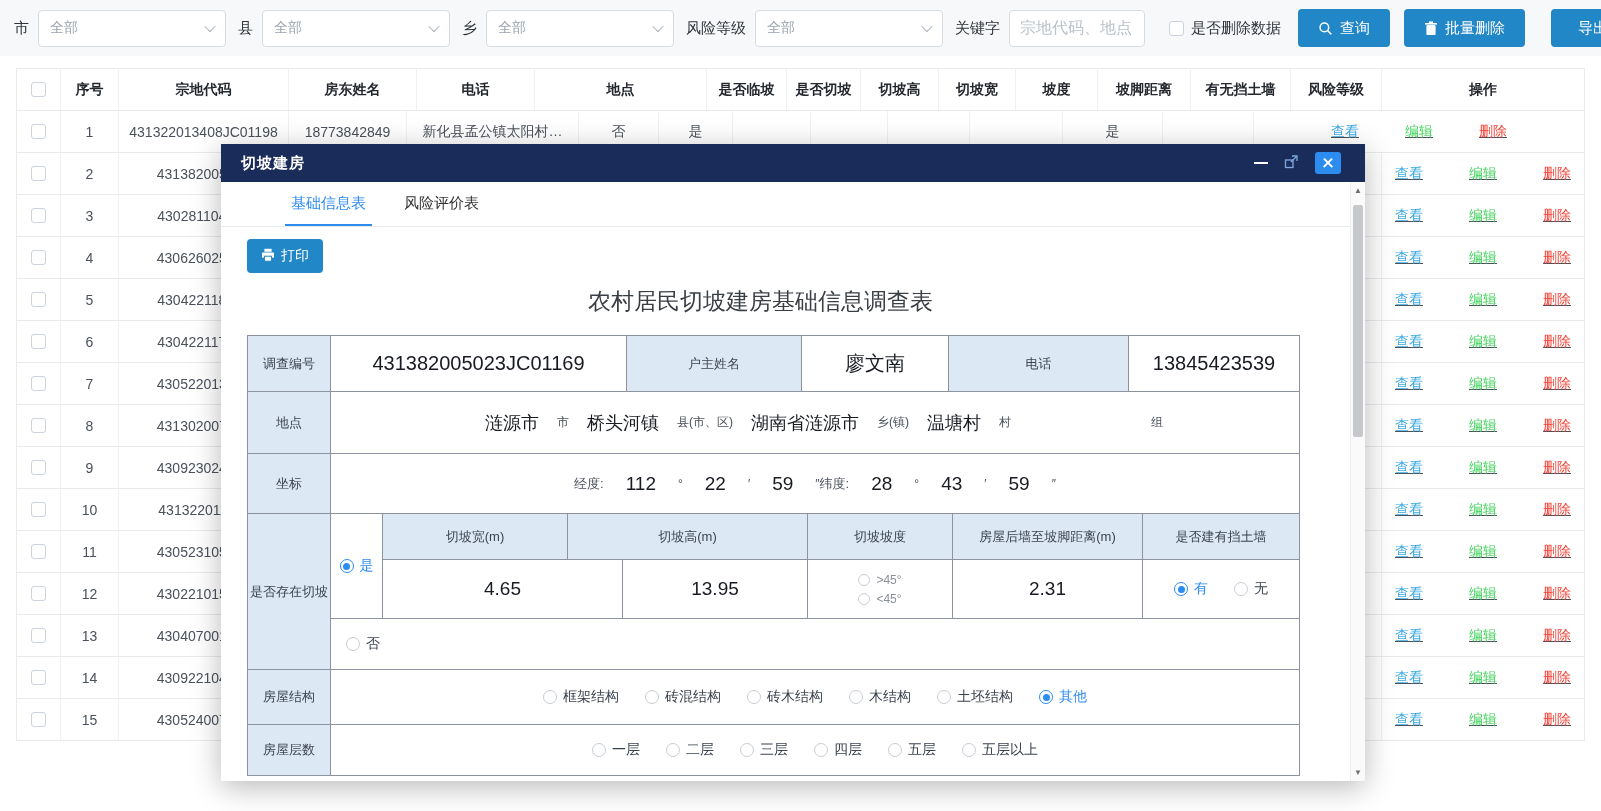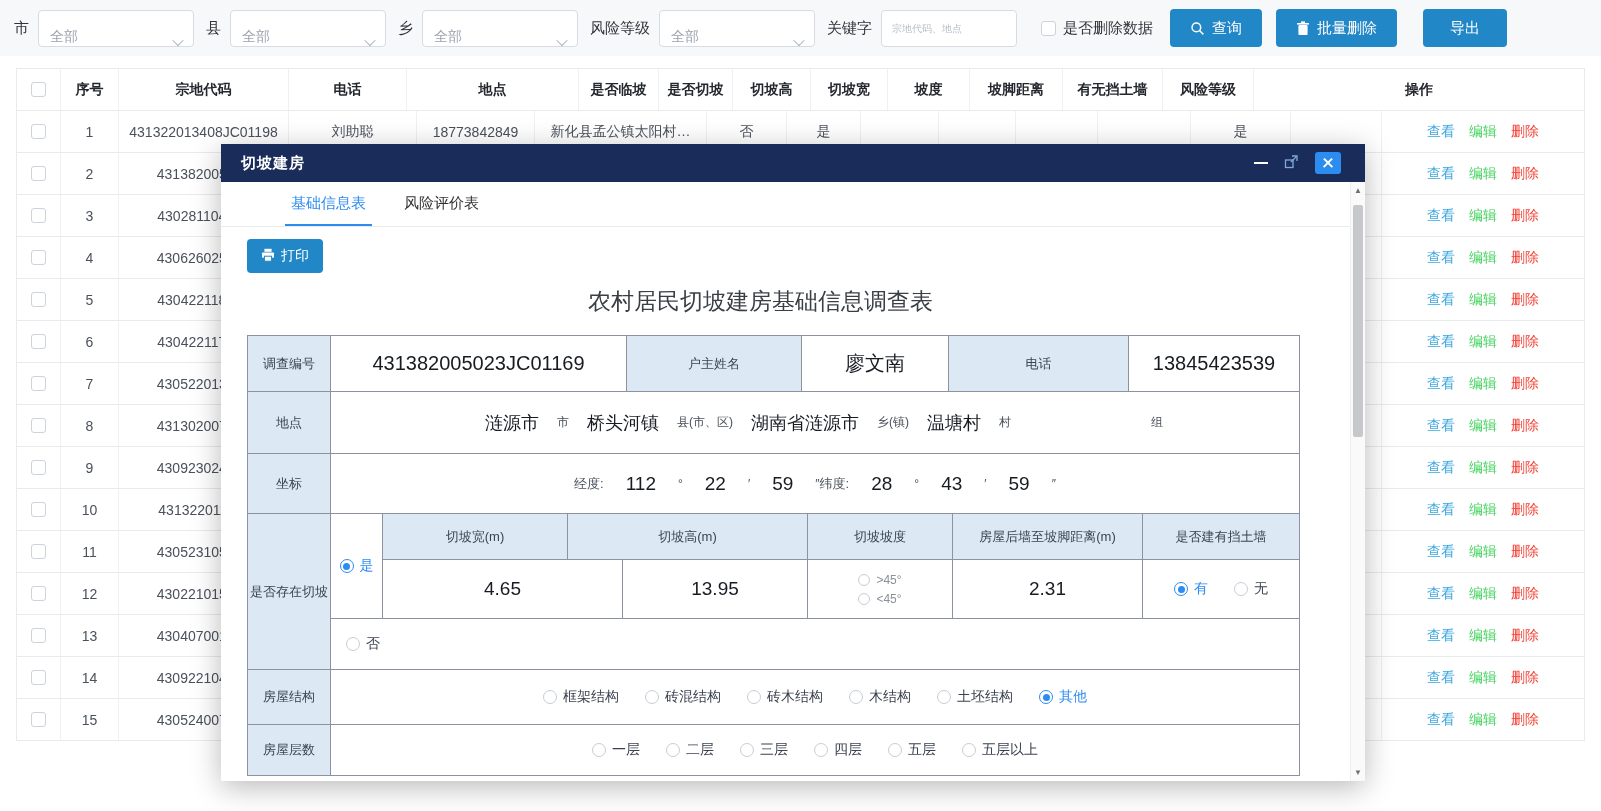"全部" .sel-box { align-items: flex-end -> center; width: 156px -> 188px }
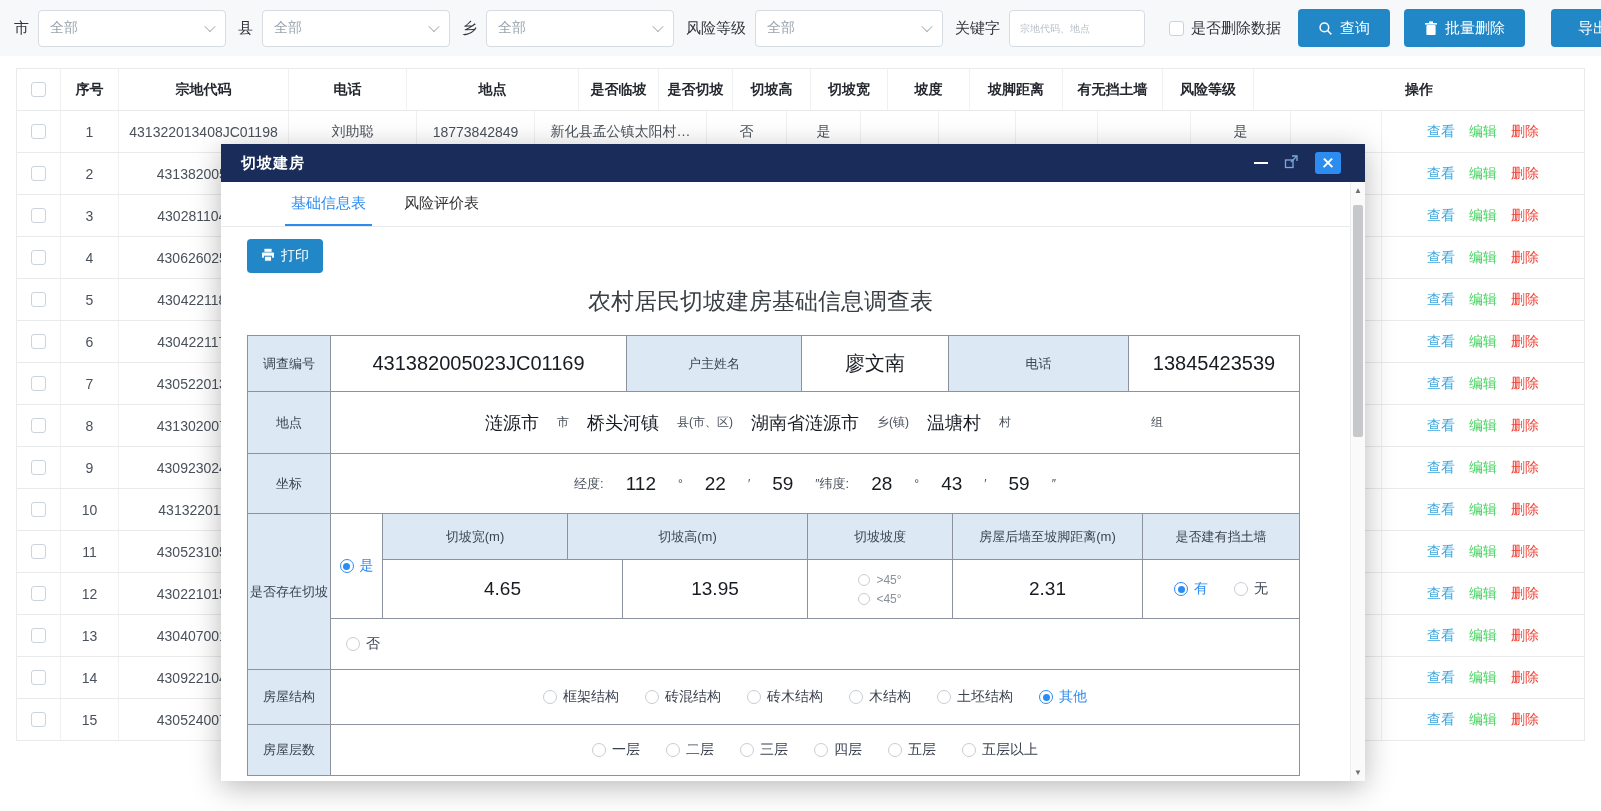"宗地代码、地点" .kw-input { font-size: 10px -> 16px }
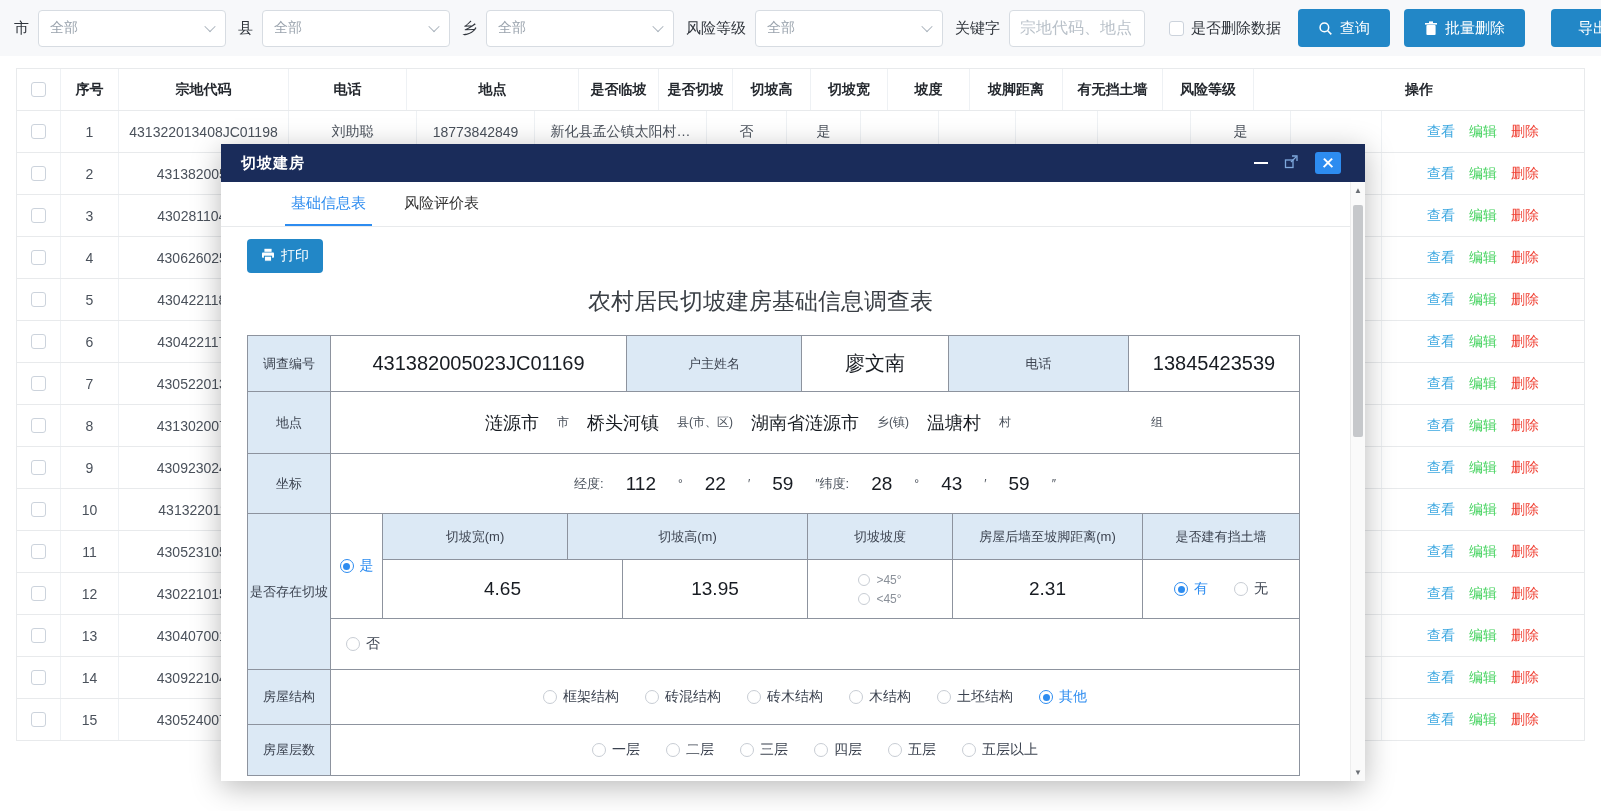"房东姓名" div.tc { html: none -> <div>房东姓名</div> }
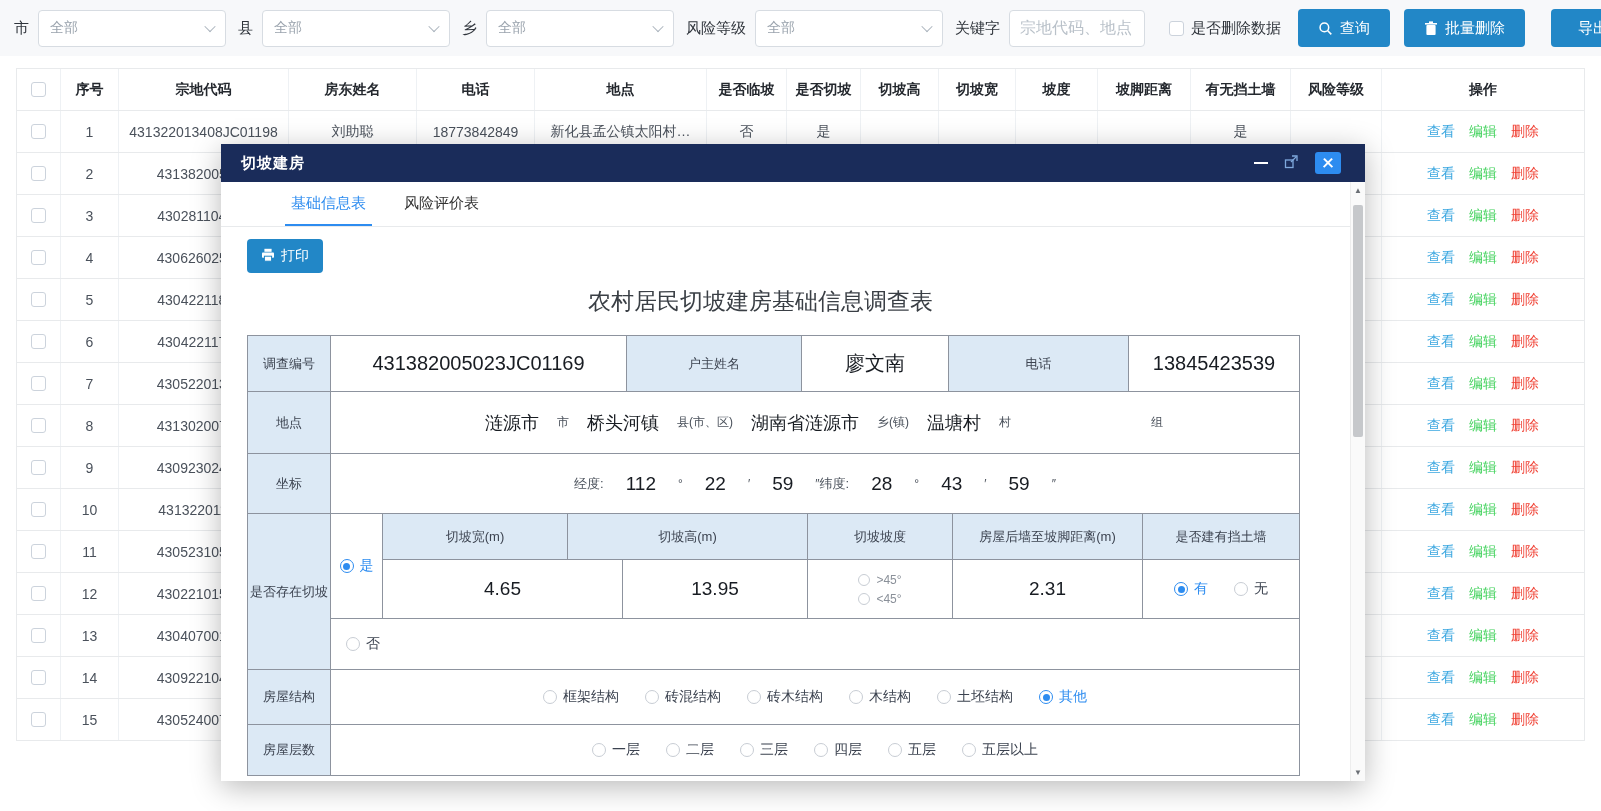"刘助聪" div.tc { html: <div>刘助聪</div> -> none }
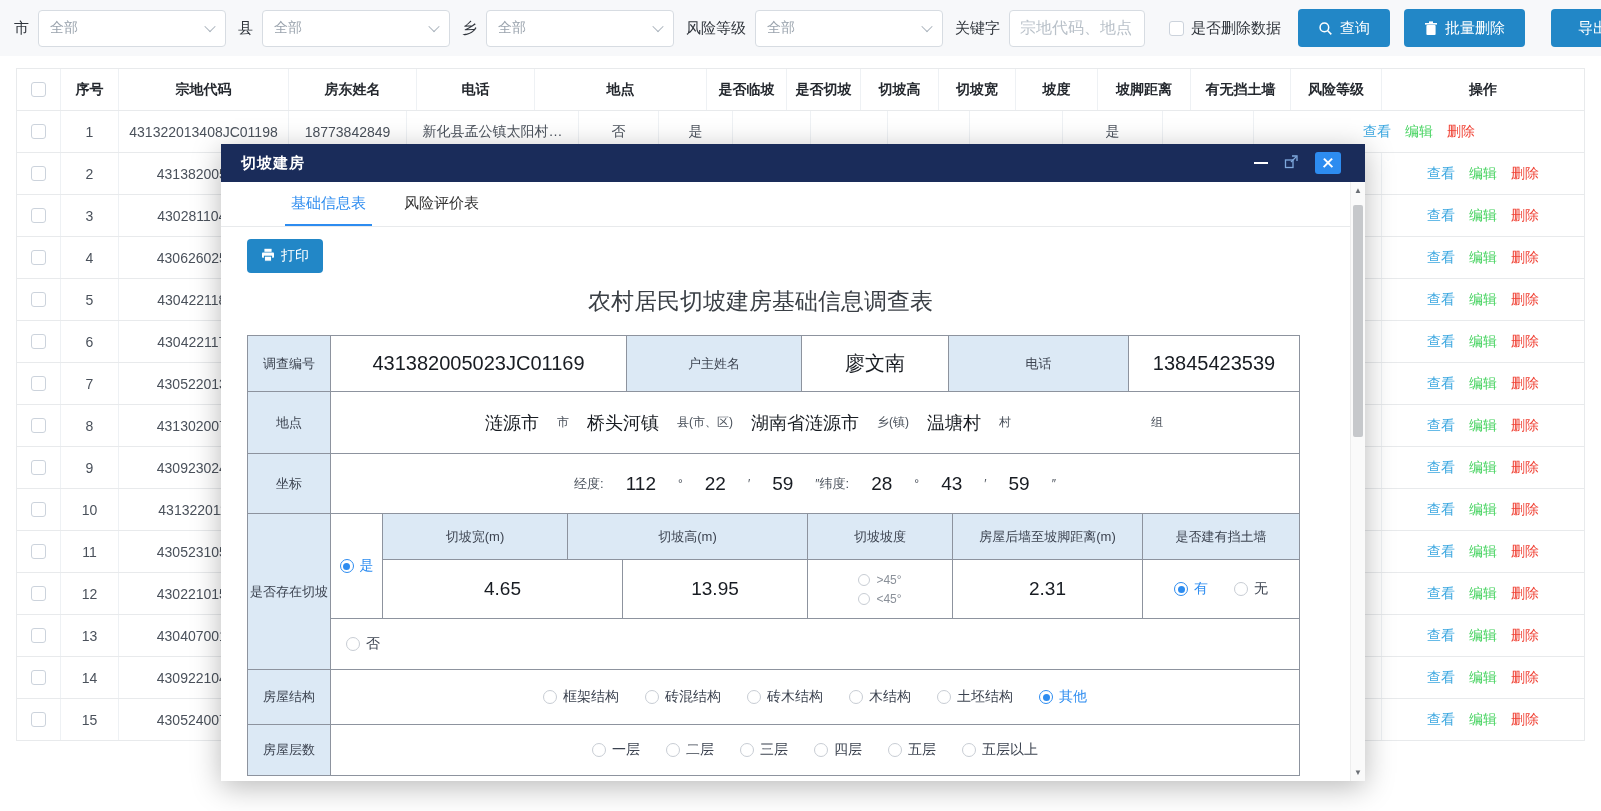"查看" .tc.actions { gap: 14px -> 46px; text-decoration: none -> underline }
